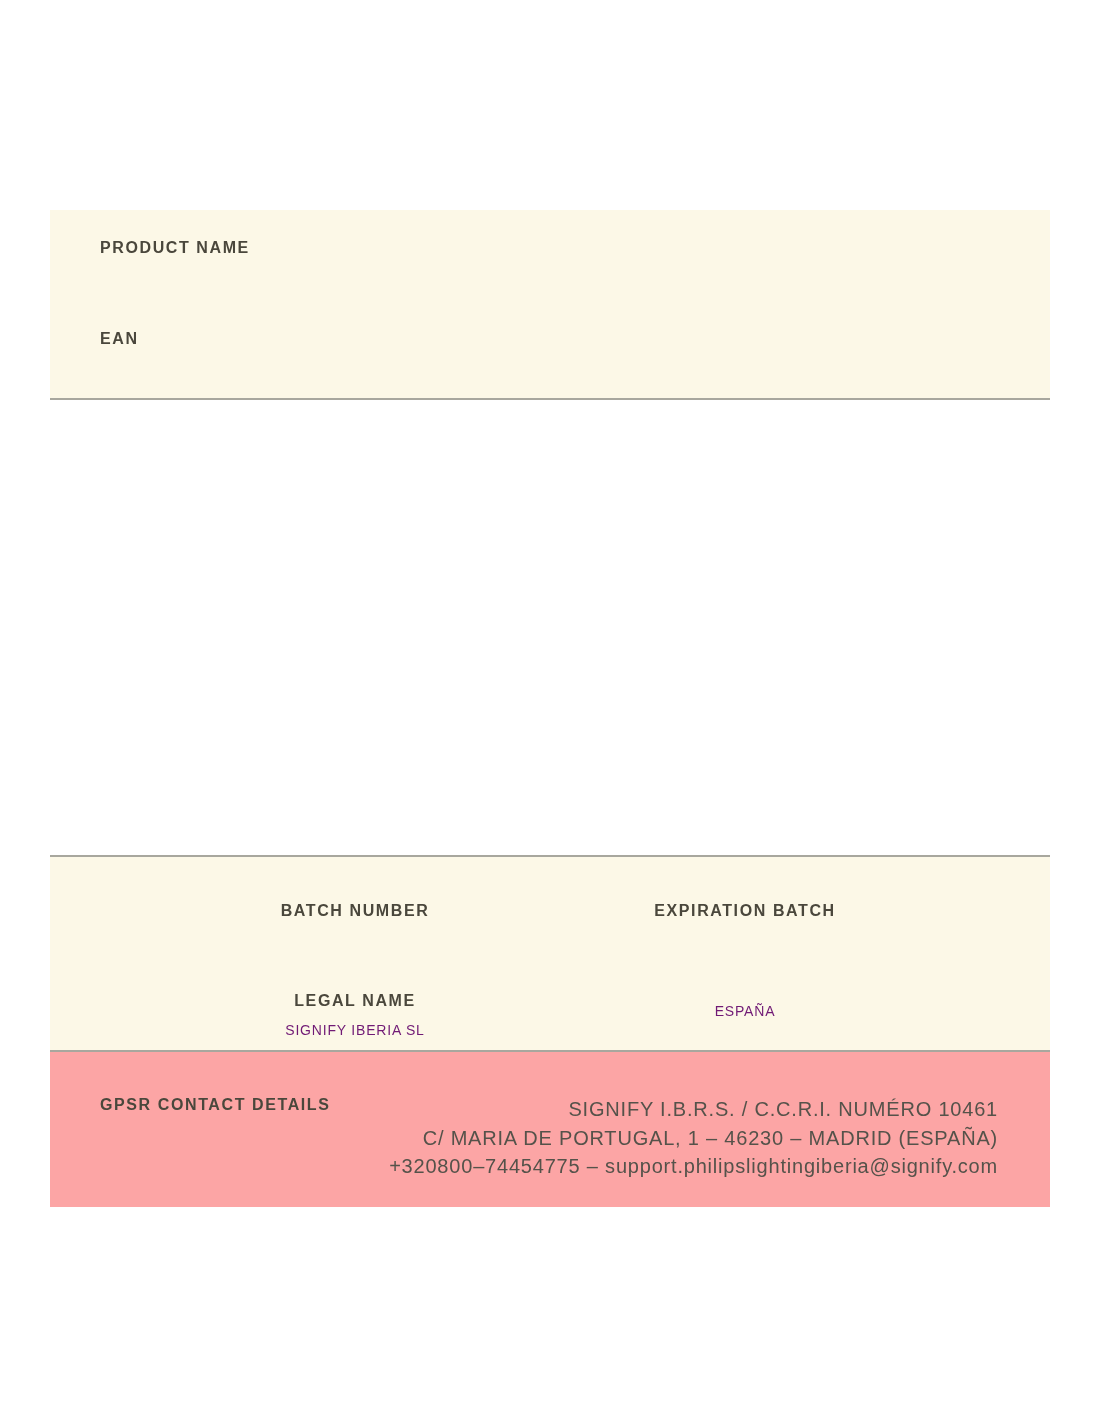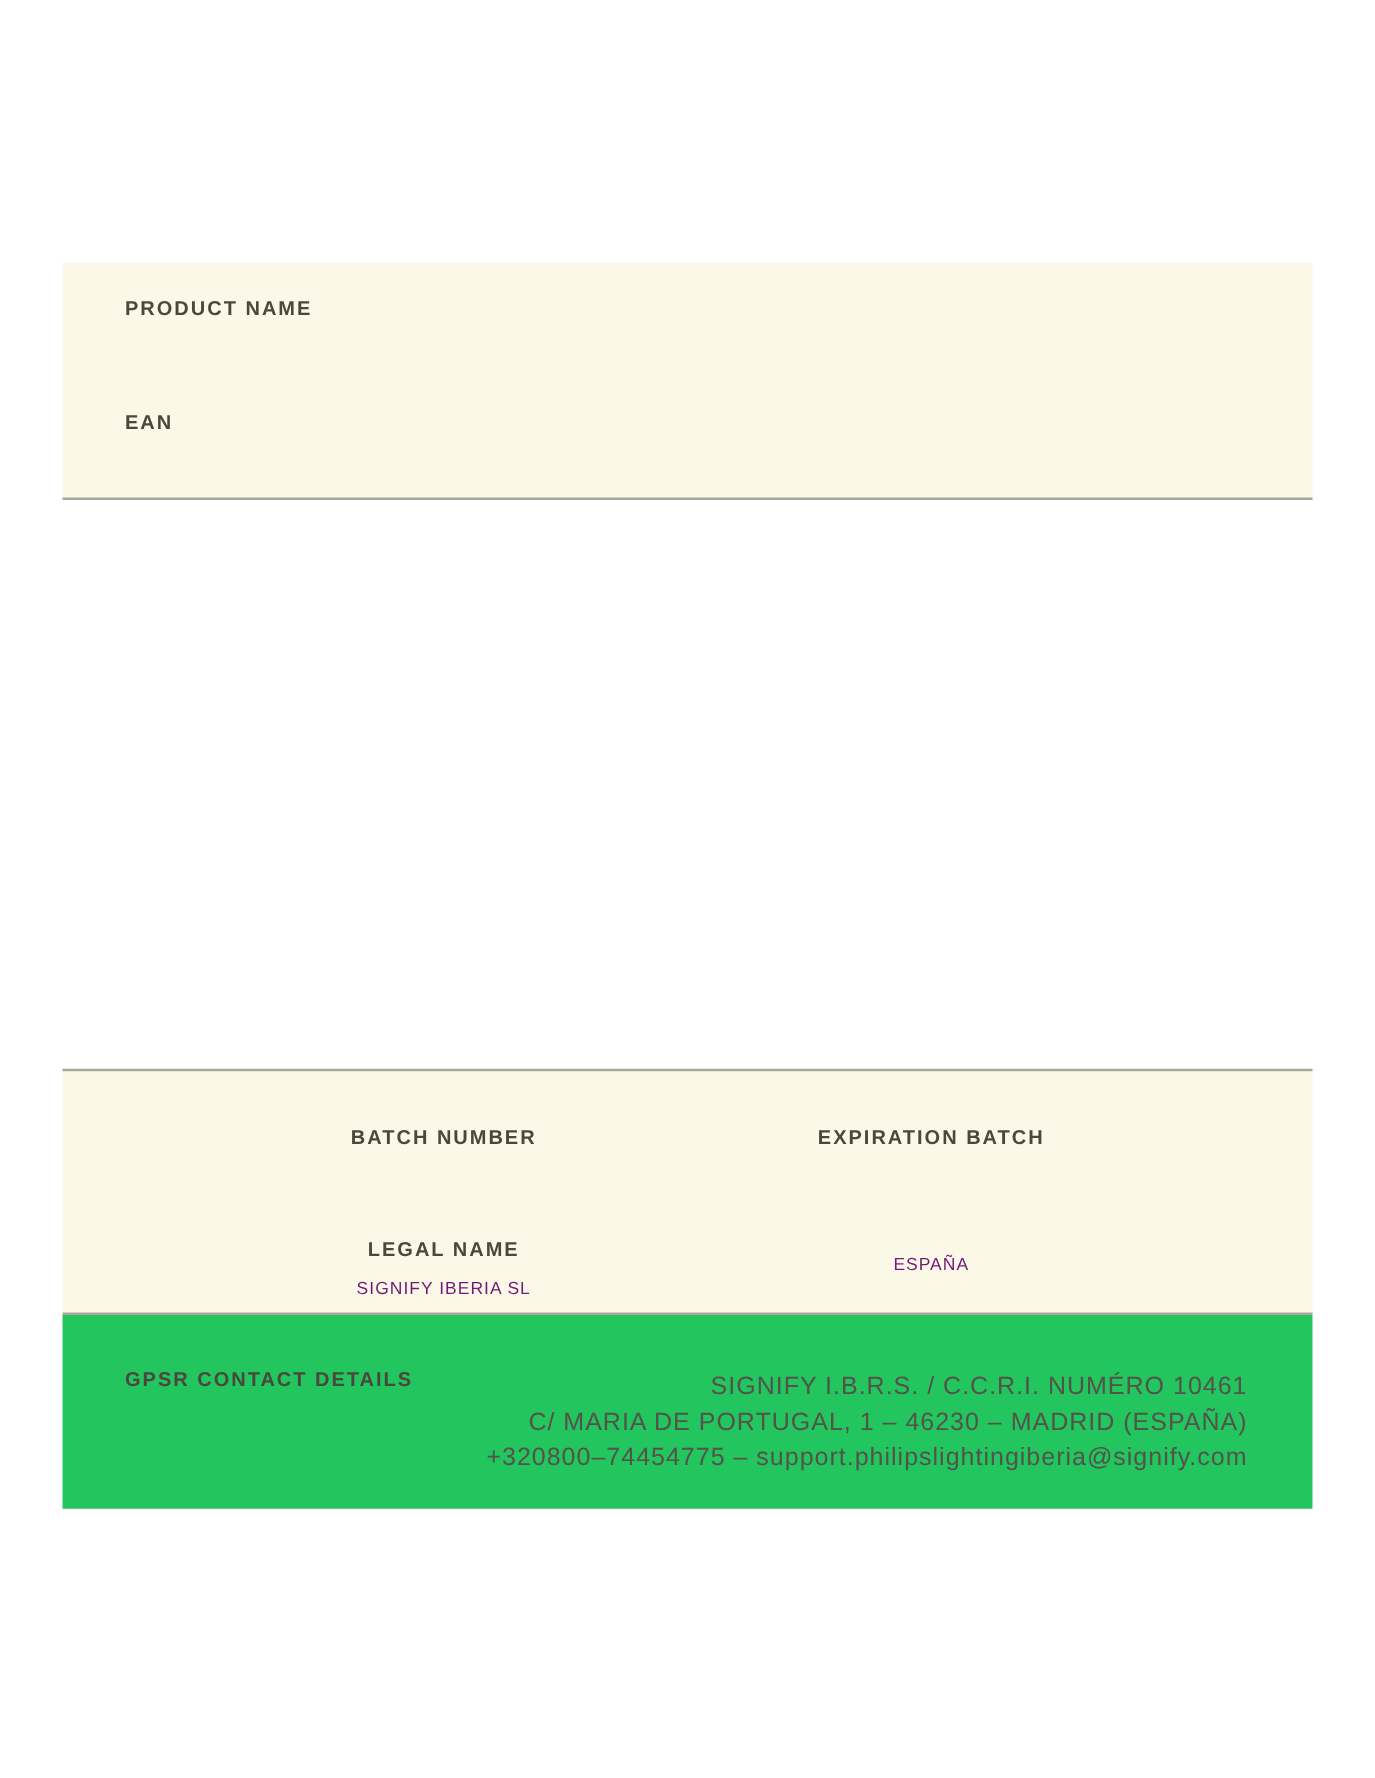"GPSR CONTACT DETAILS" .panel-gpsr { background: #22c55e -> #fca5a5 }
